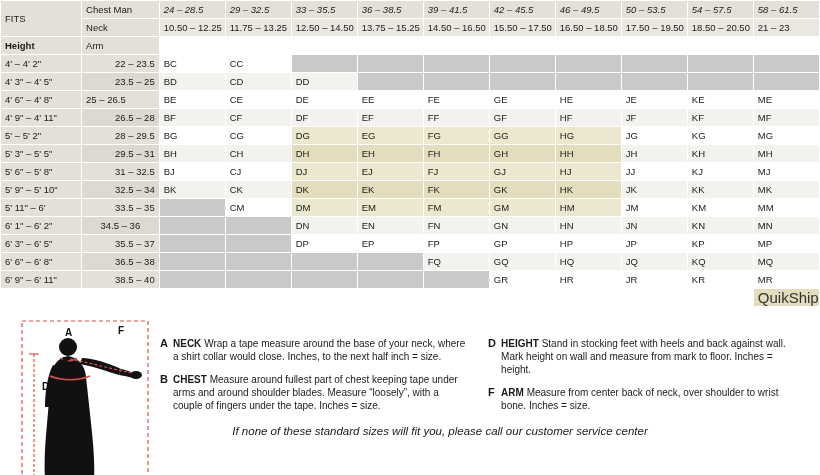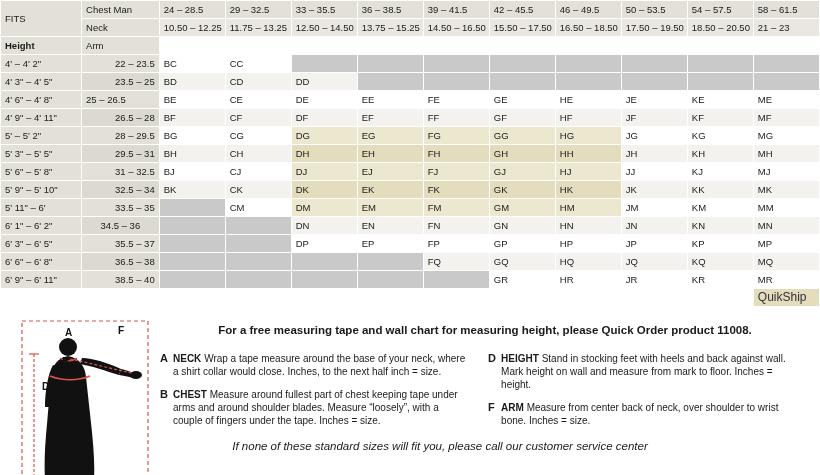"24 – 28.5" .hdr-range { font-style: none -> italic }
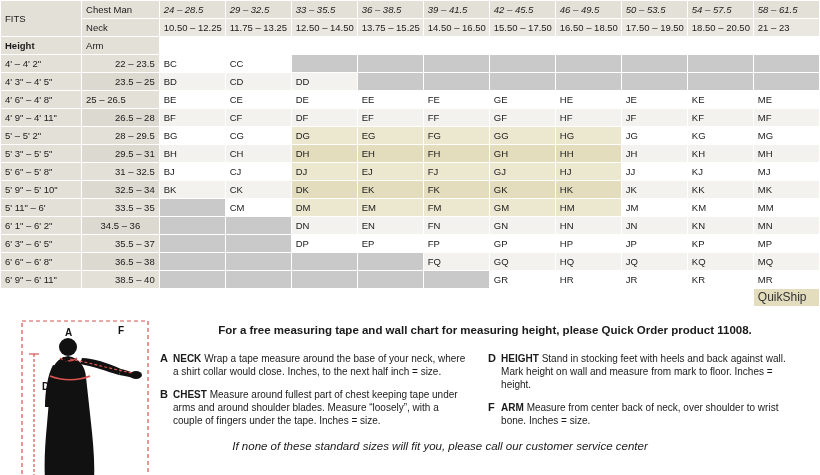"QuikShip" .quickship { font-size: 12px -> 15px }
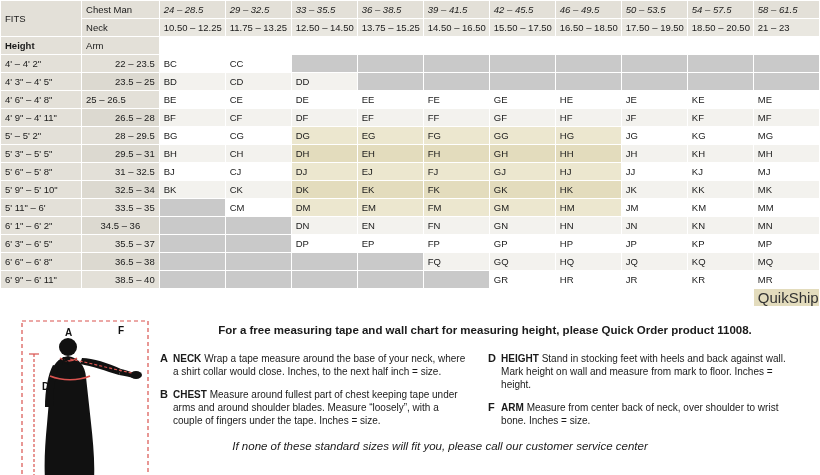"For a free measuring tape" span { html: <span>For a free measuring tape and wall chart for measuring height, please Quick Order product 11008.</span> -> none }
